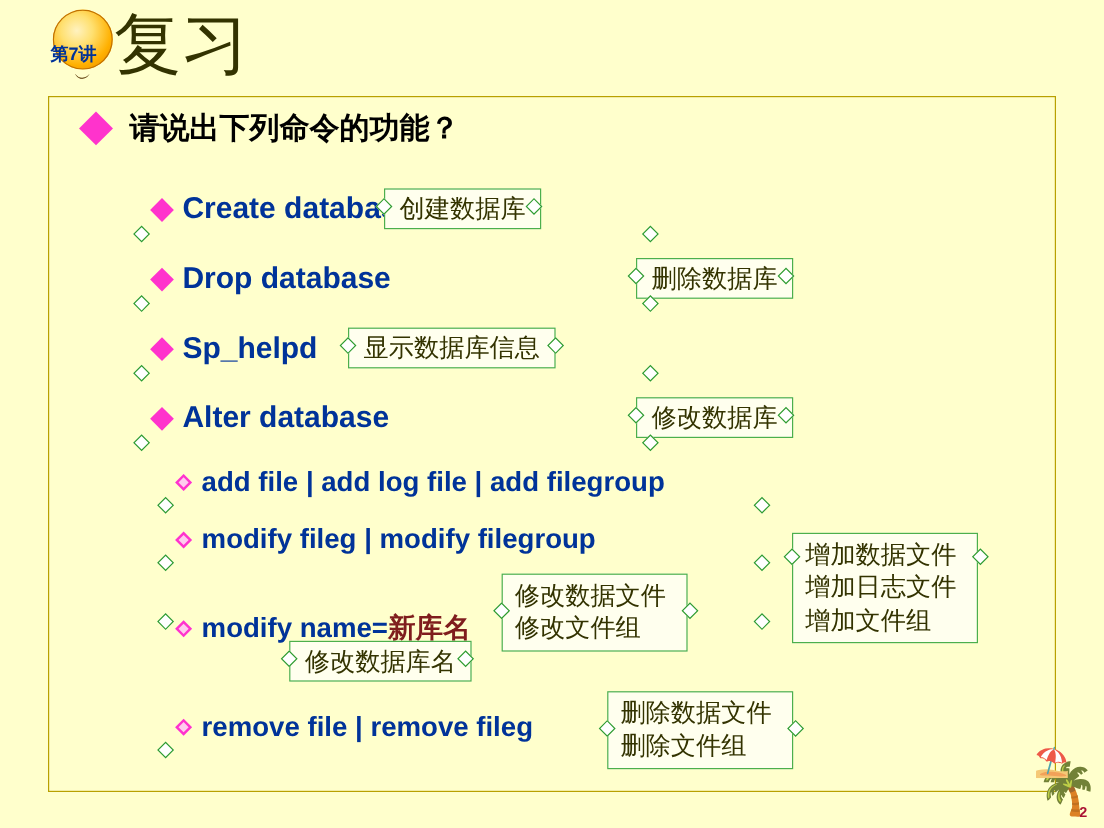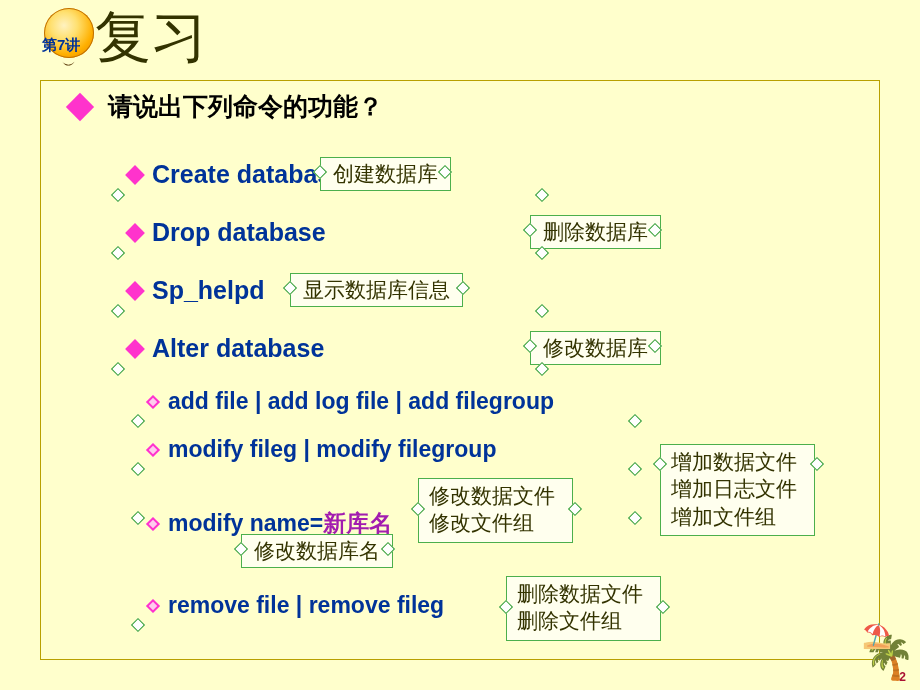"新库名" span.opt-text { color: #a21caf -> #7f1d1d }
